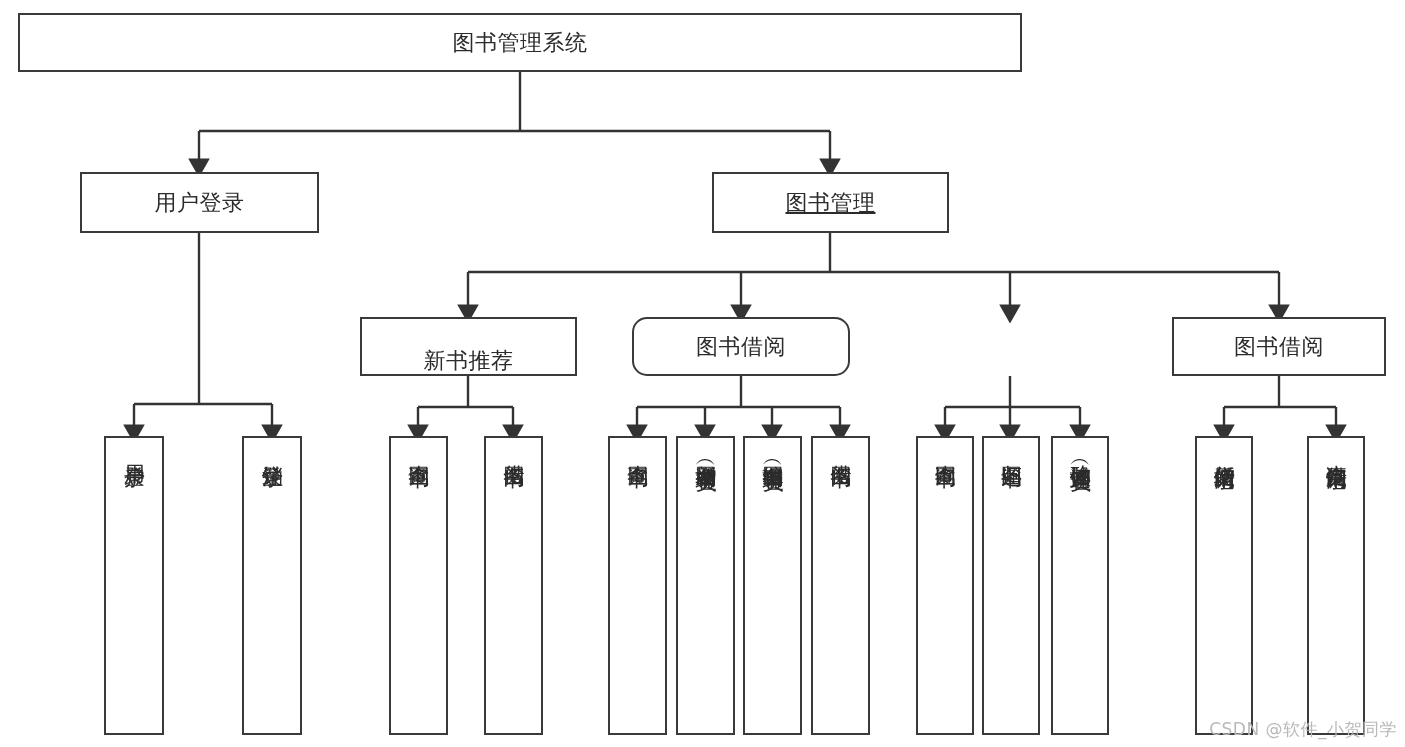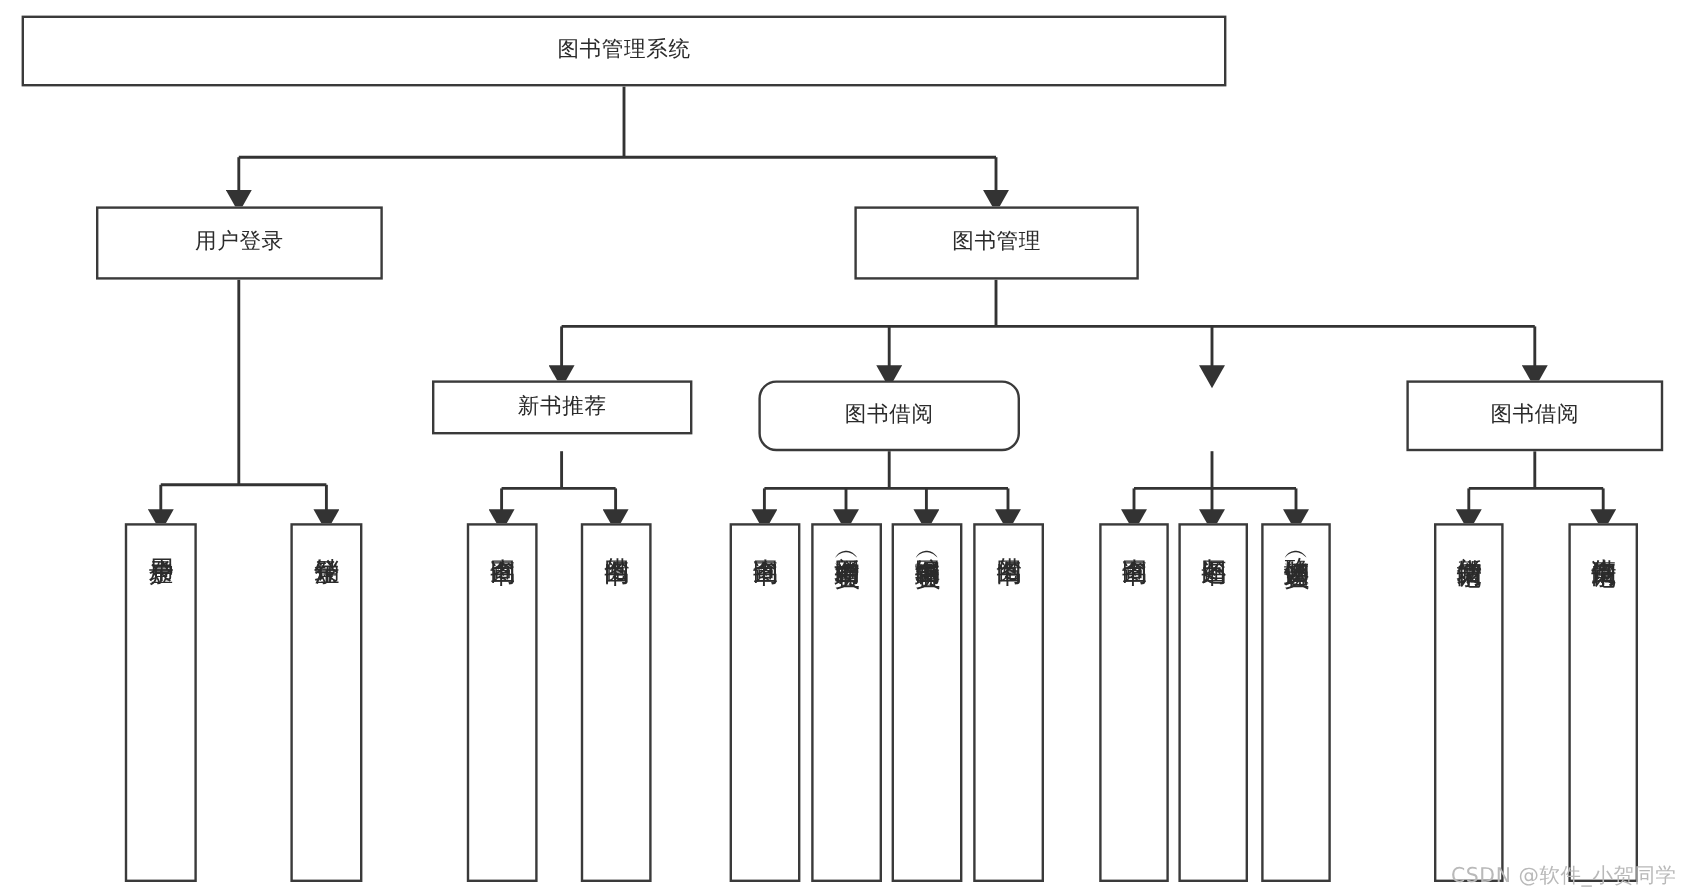"图书管理系统" .node .label { font-size: 18px -> 22px }
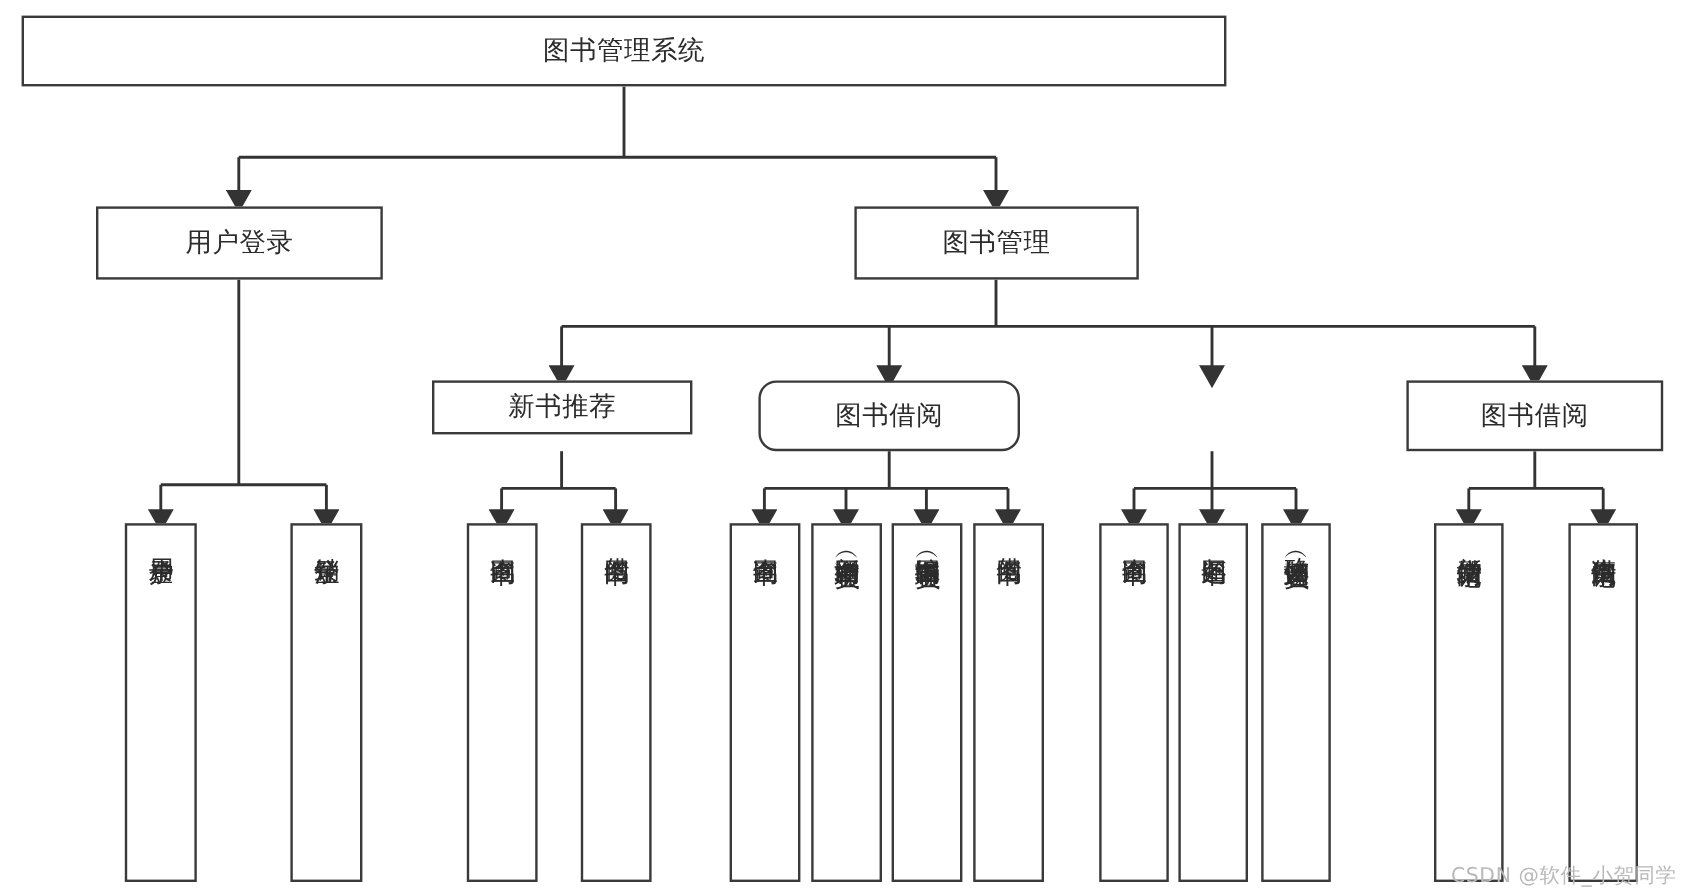"图书管理" div.node { text-decoration: none -> underline }
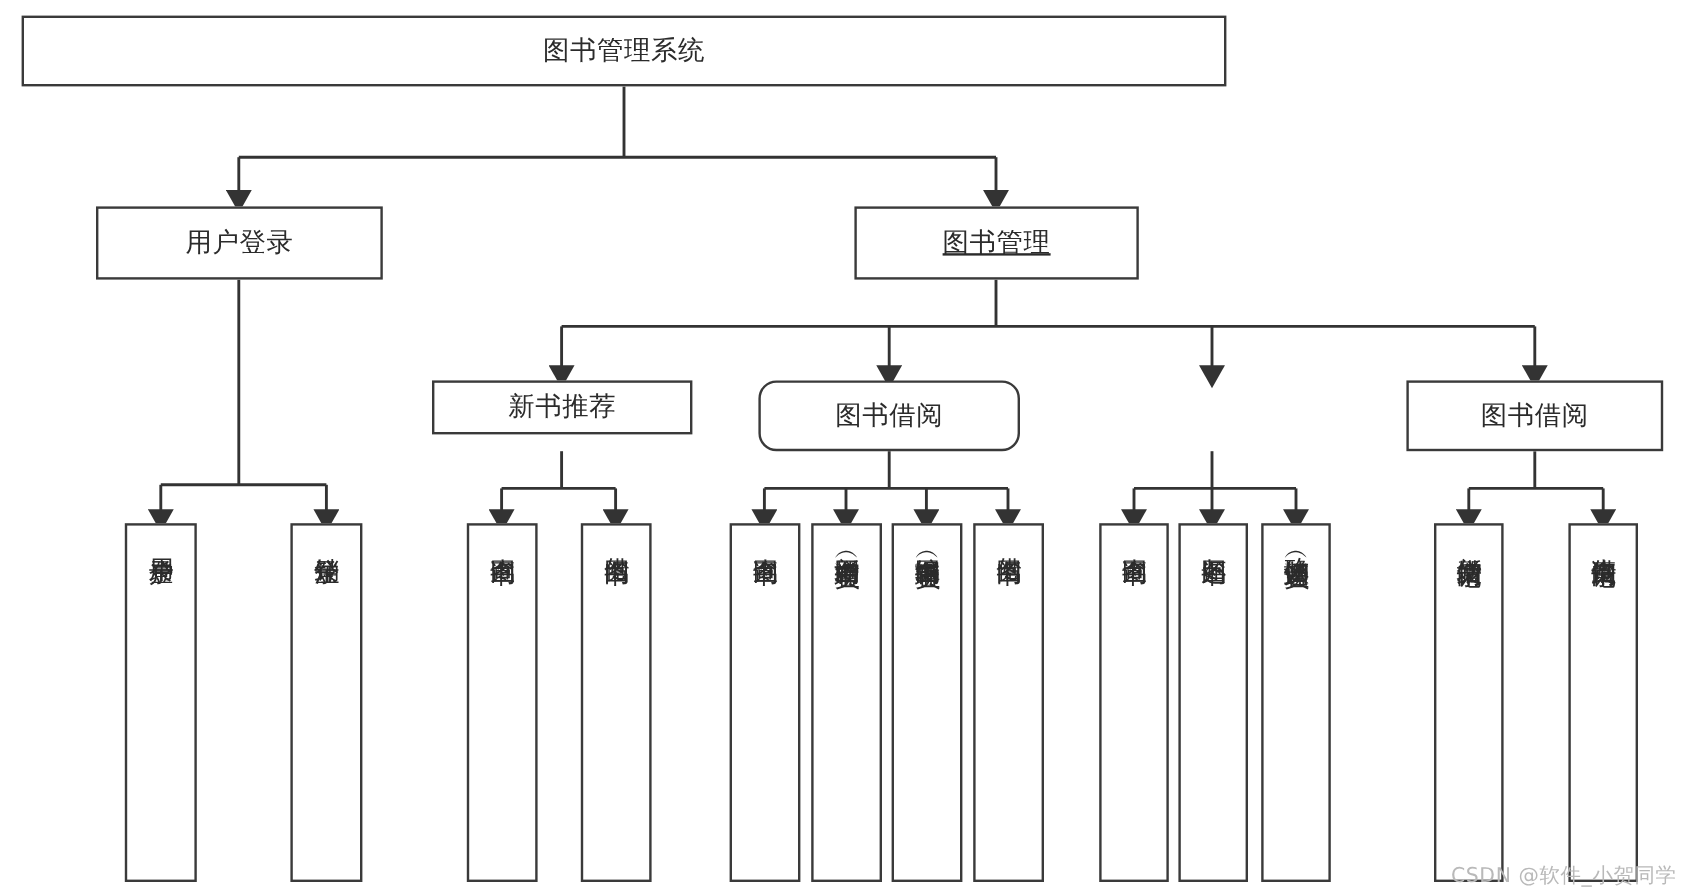"新书推荐" div.node { align-items: none -> flex-end; height: 45px -> 59px }
